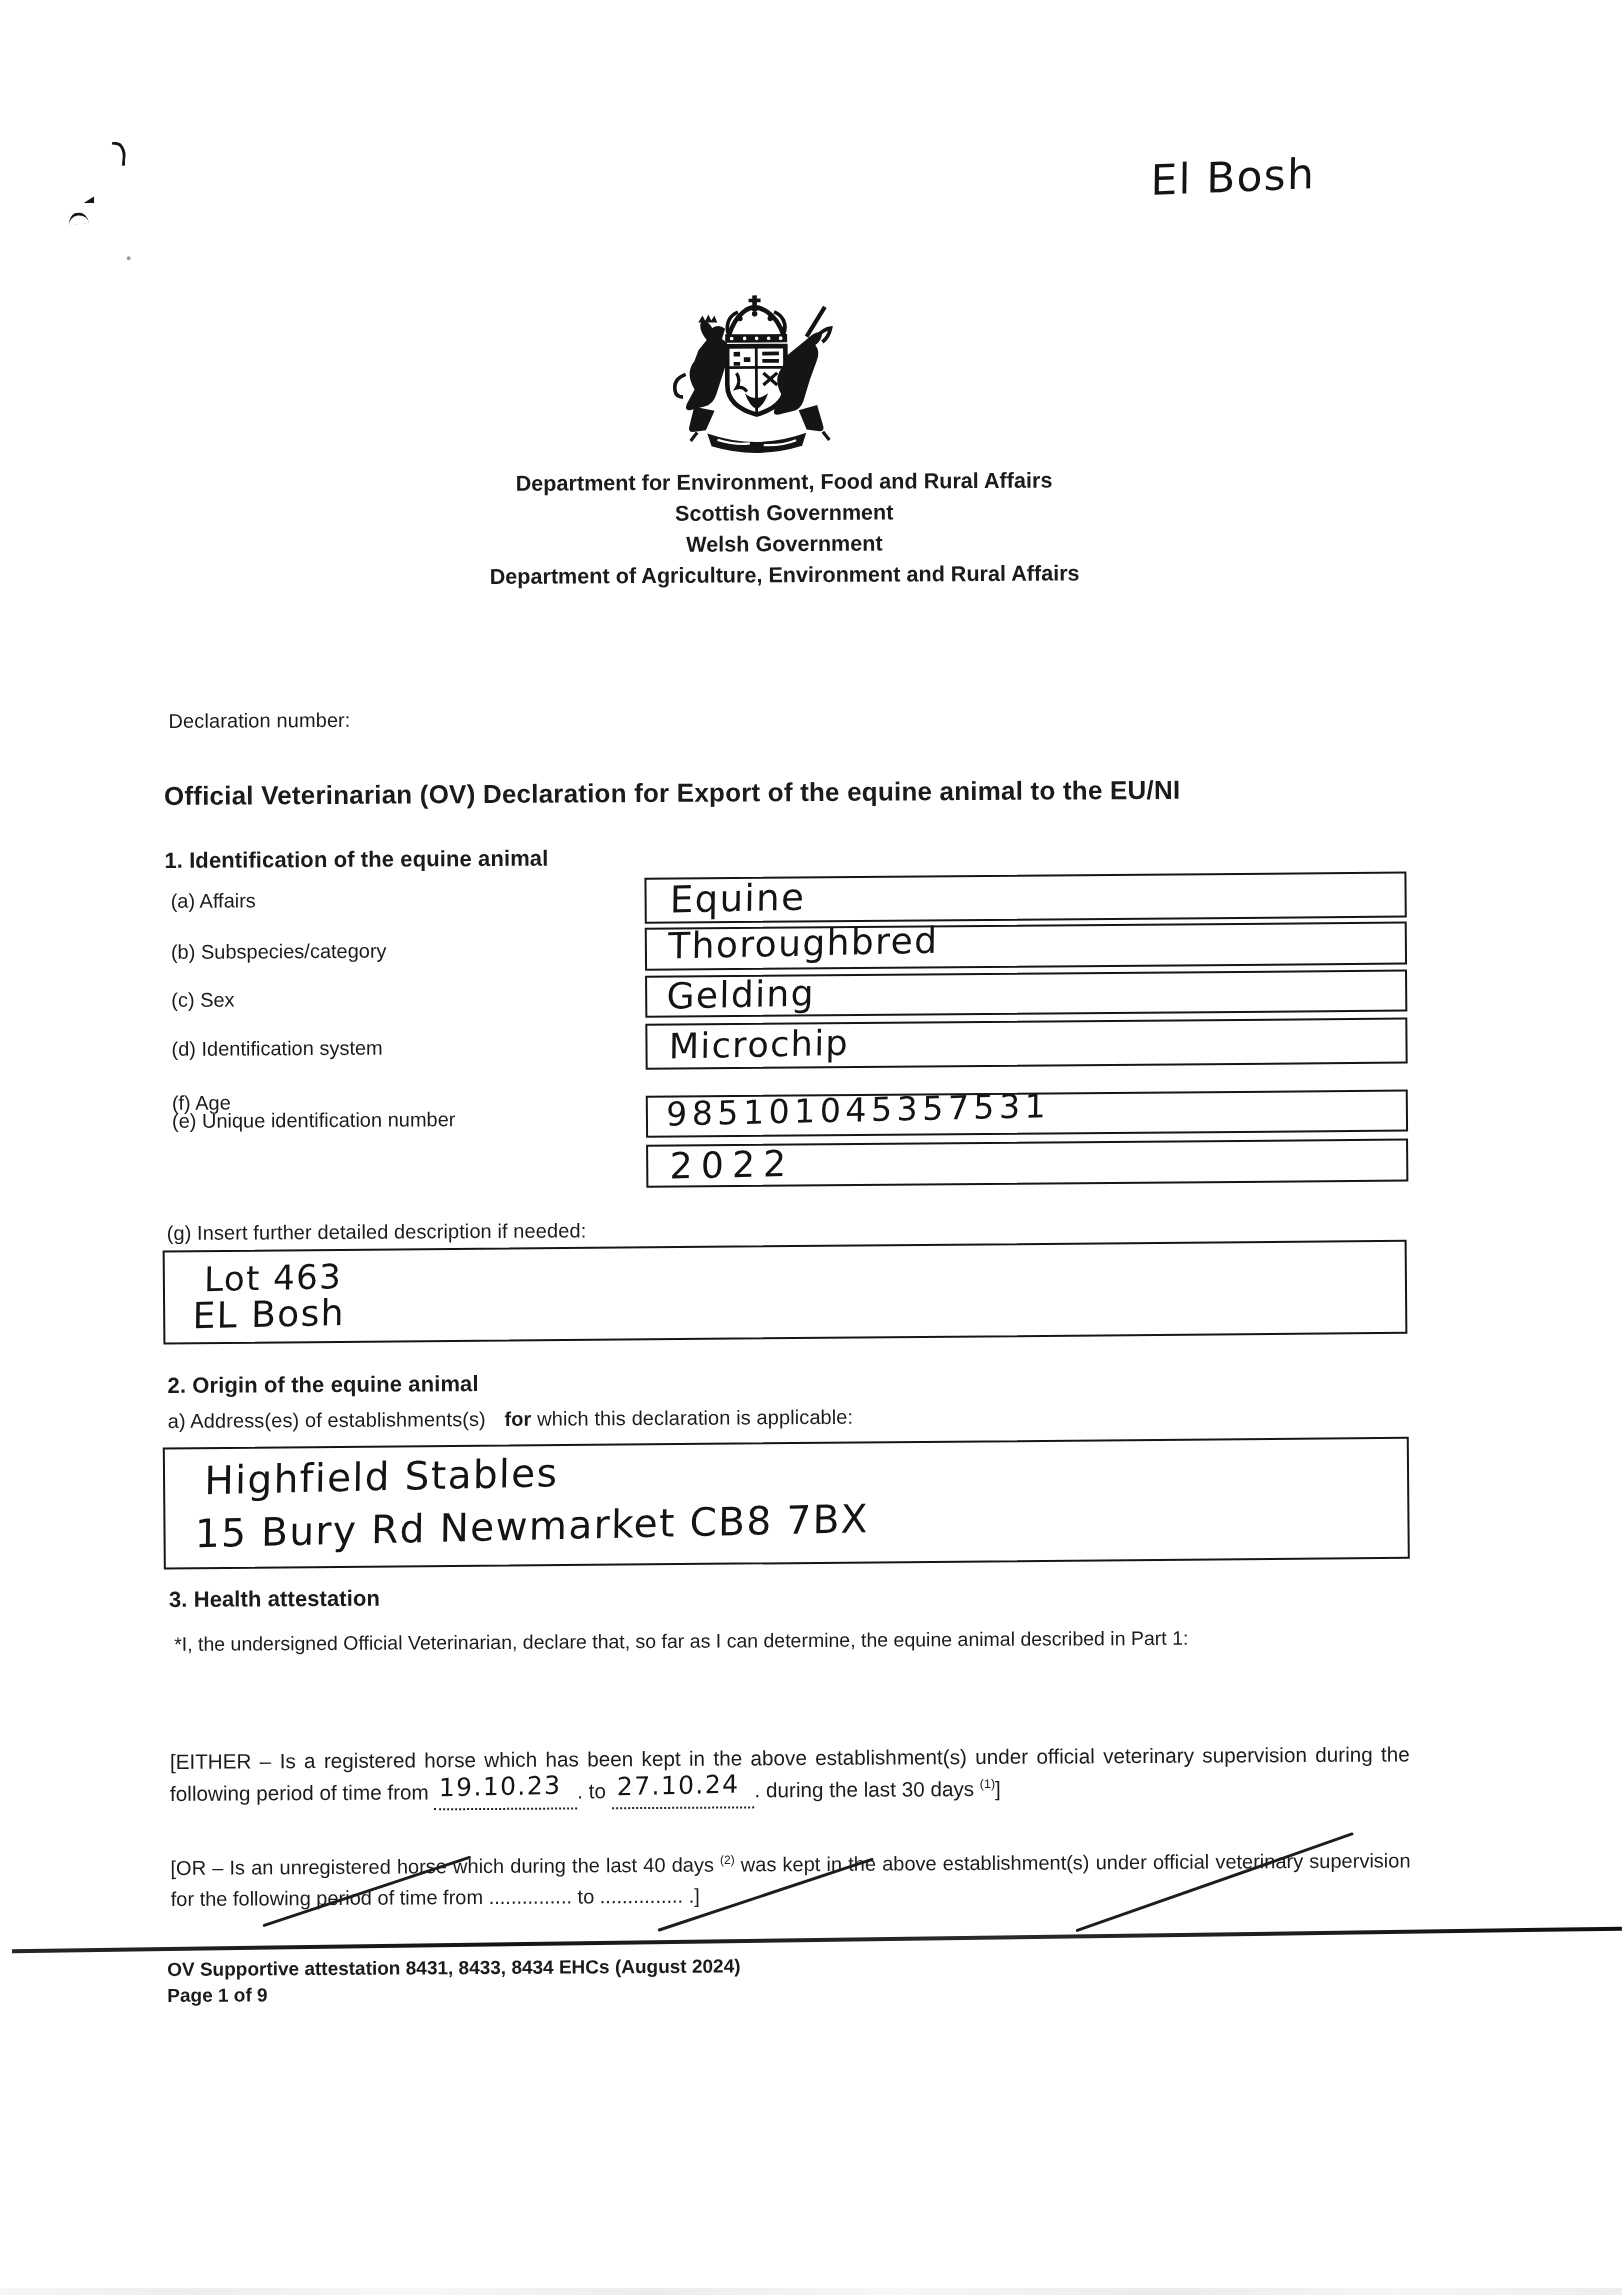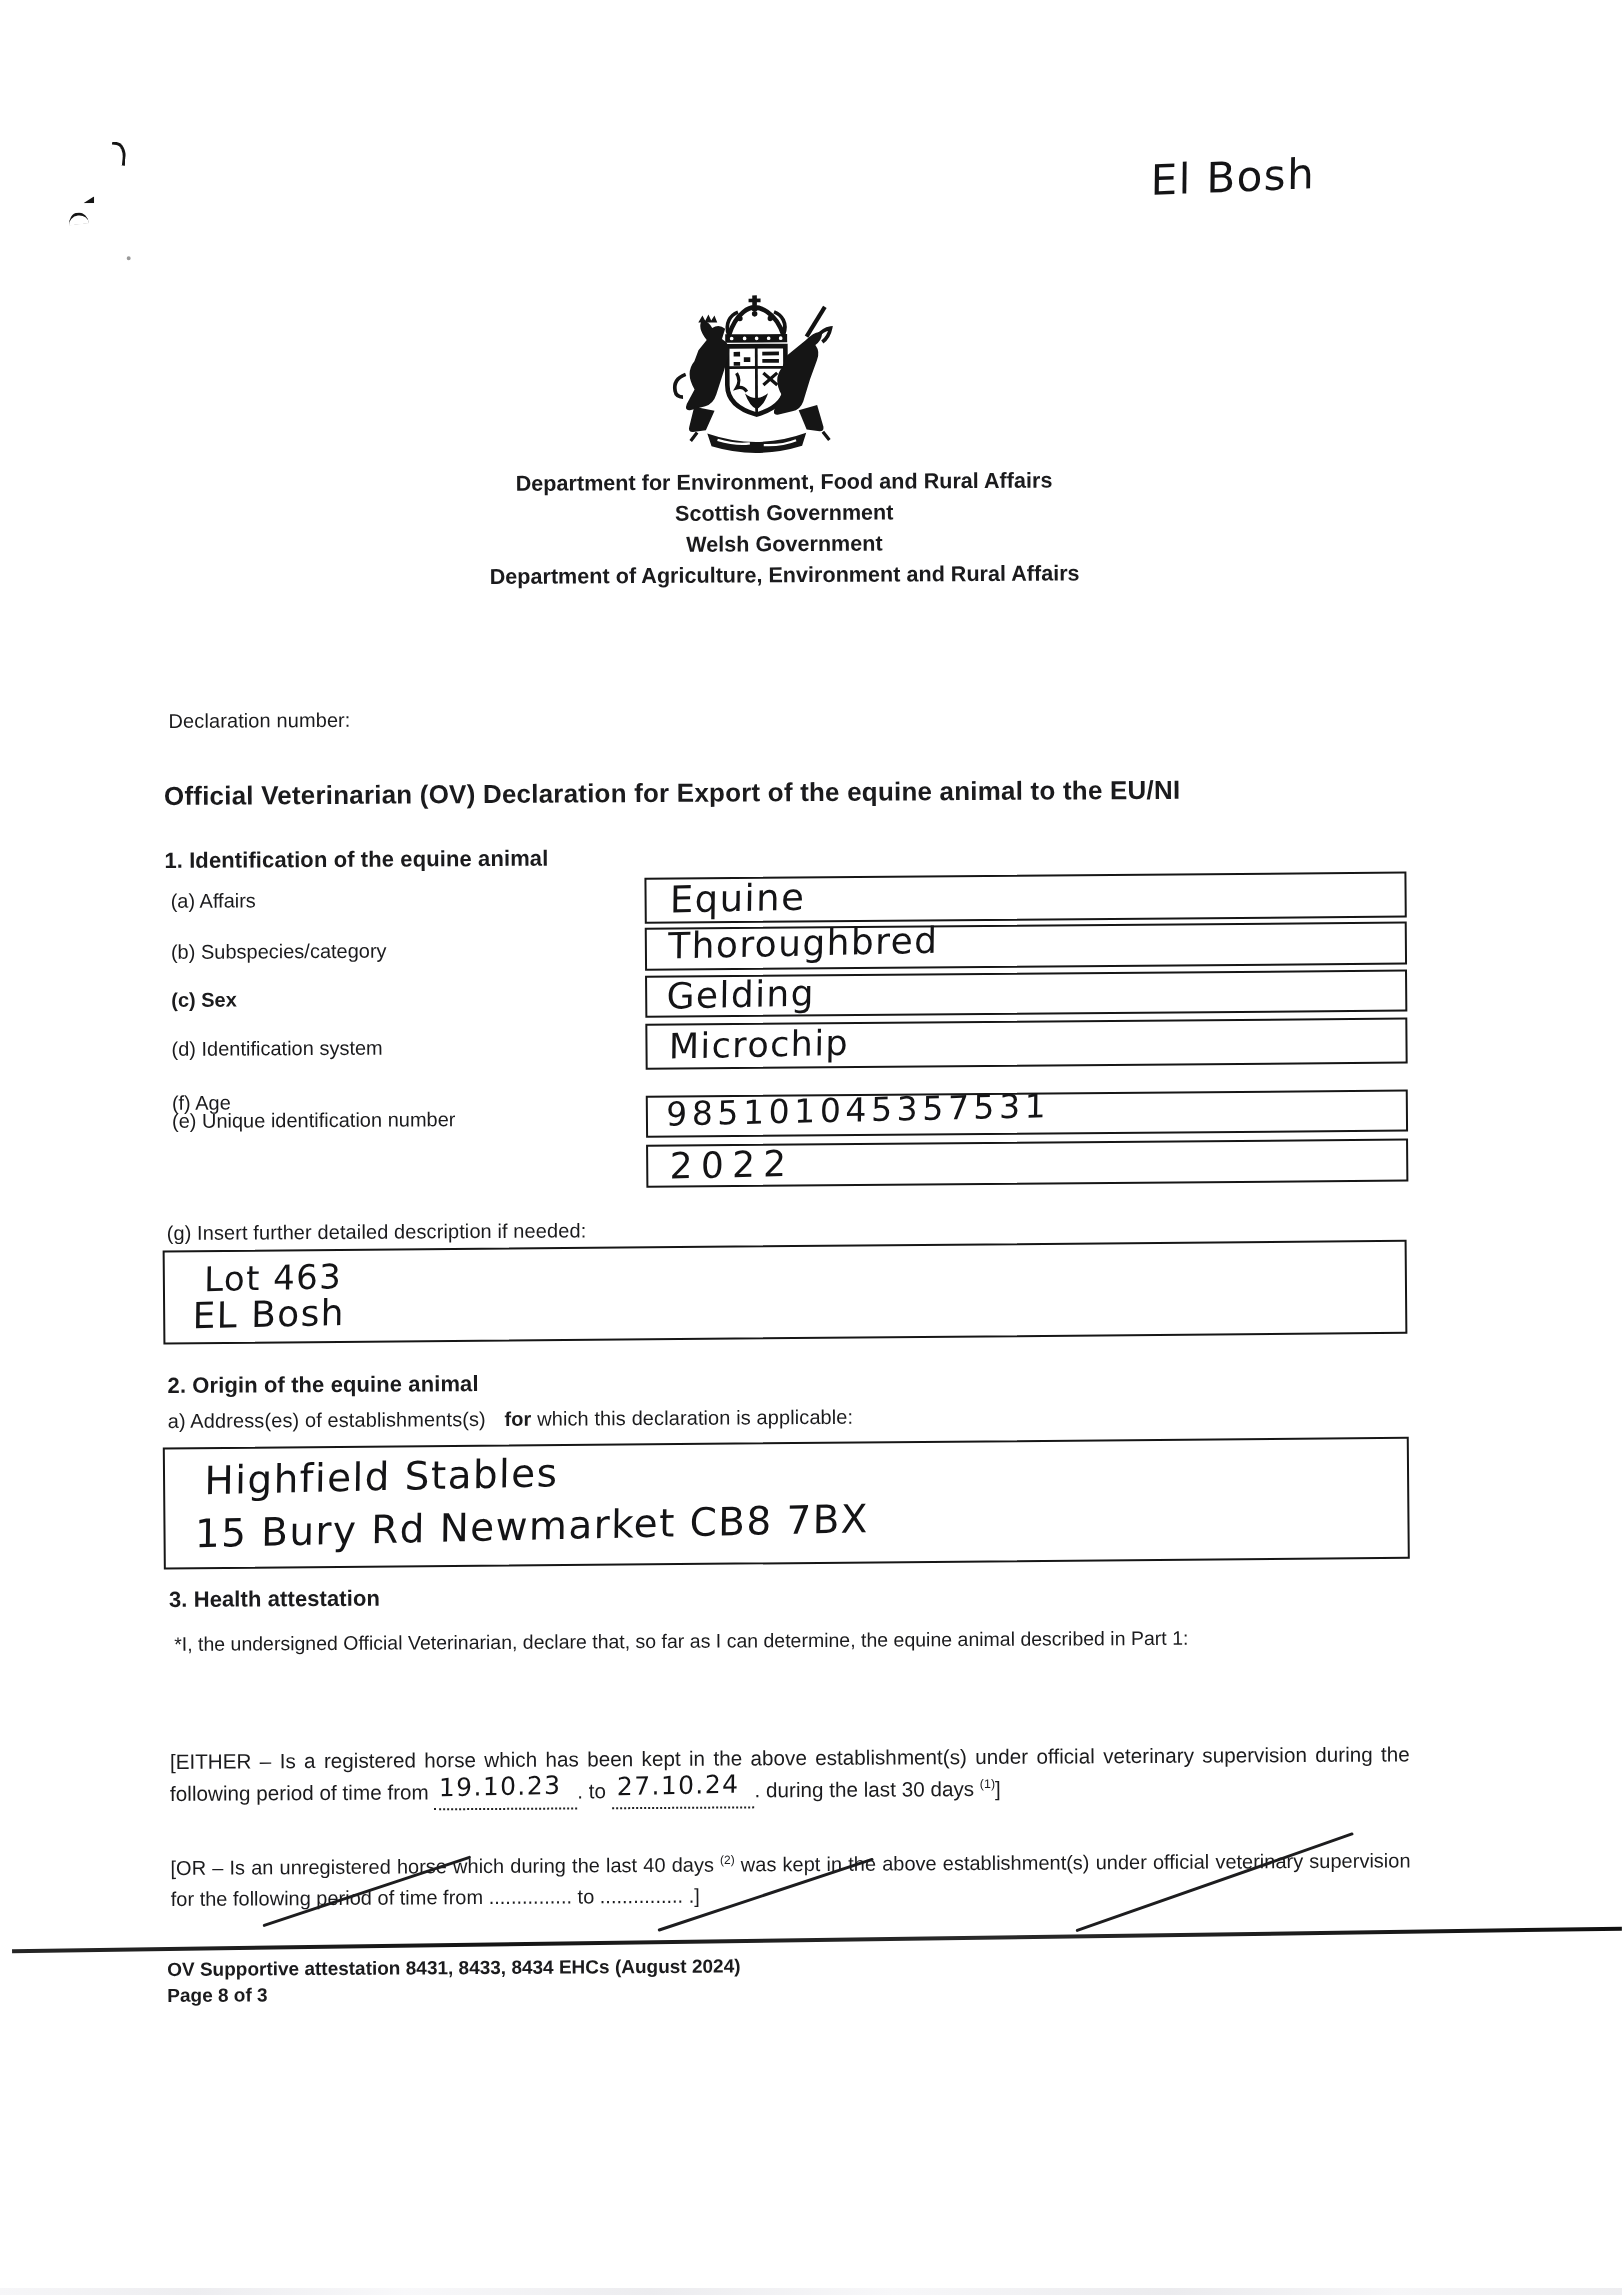"(c) Sex" div.f-label { font-weight: bold -> none }
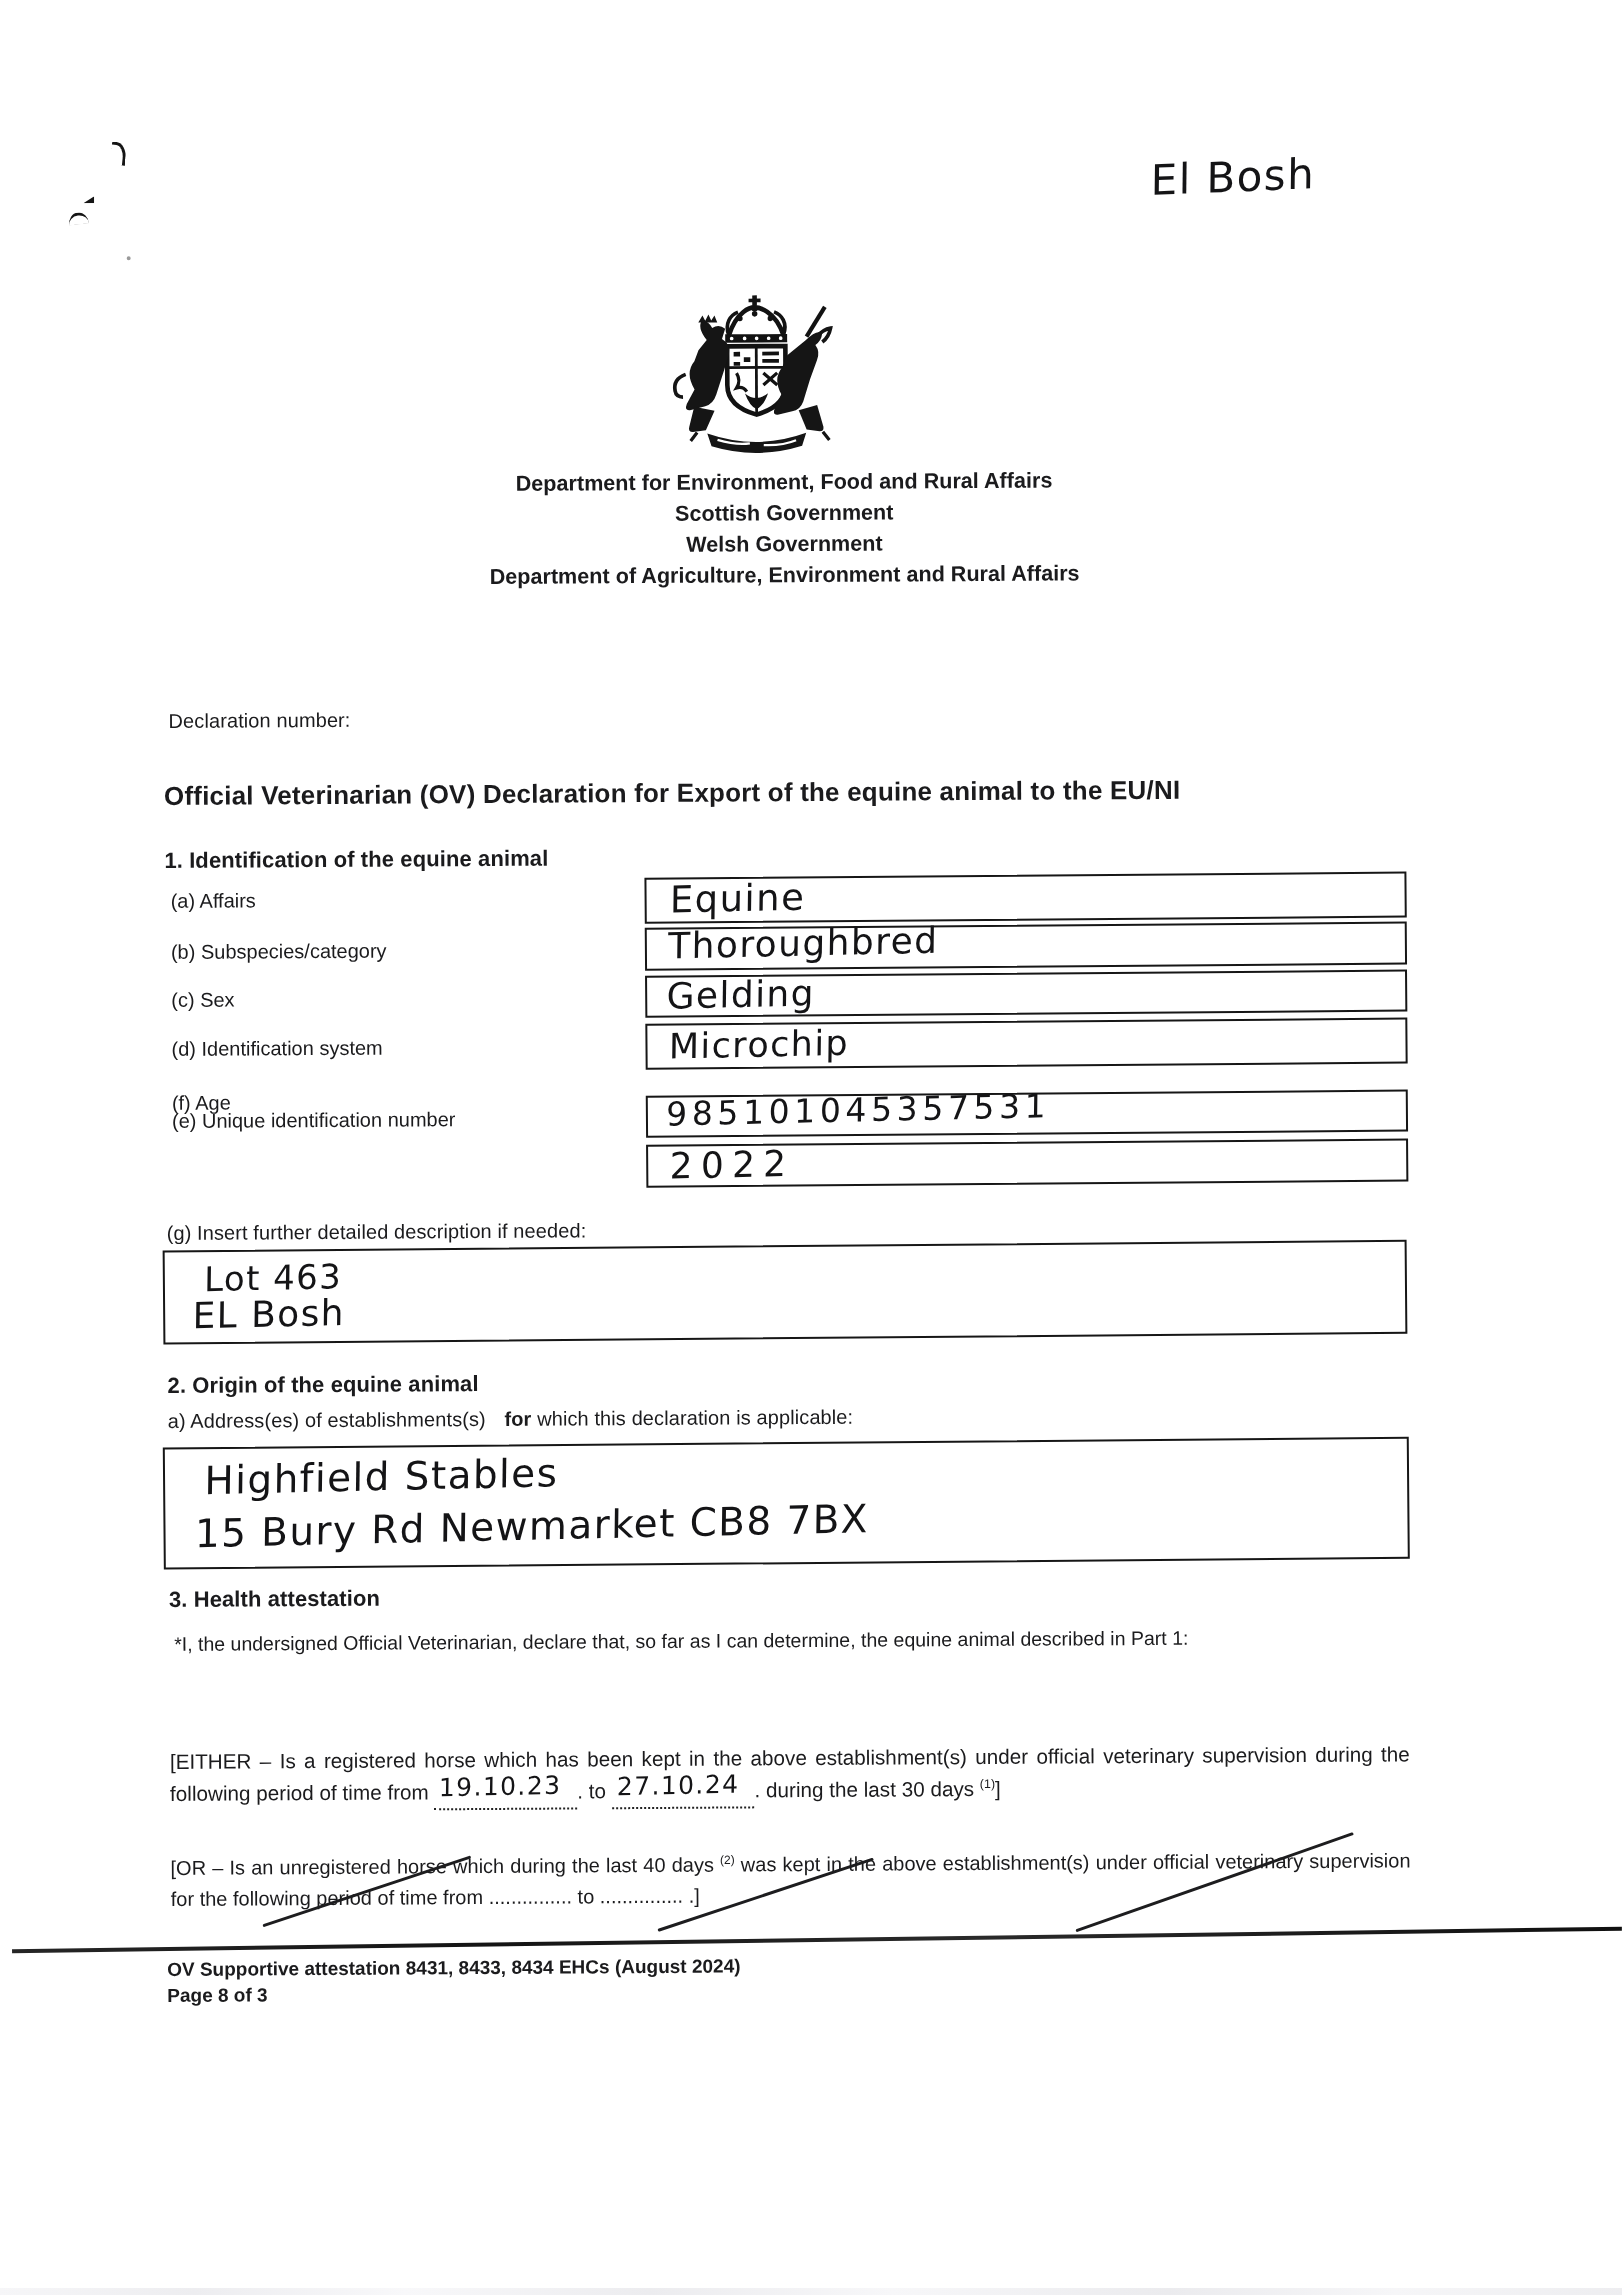"Page 8 of 3" div.footer-text { text: 8 of 3 -> 1 of 9 }
